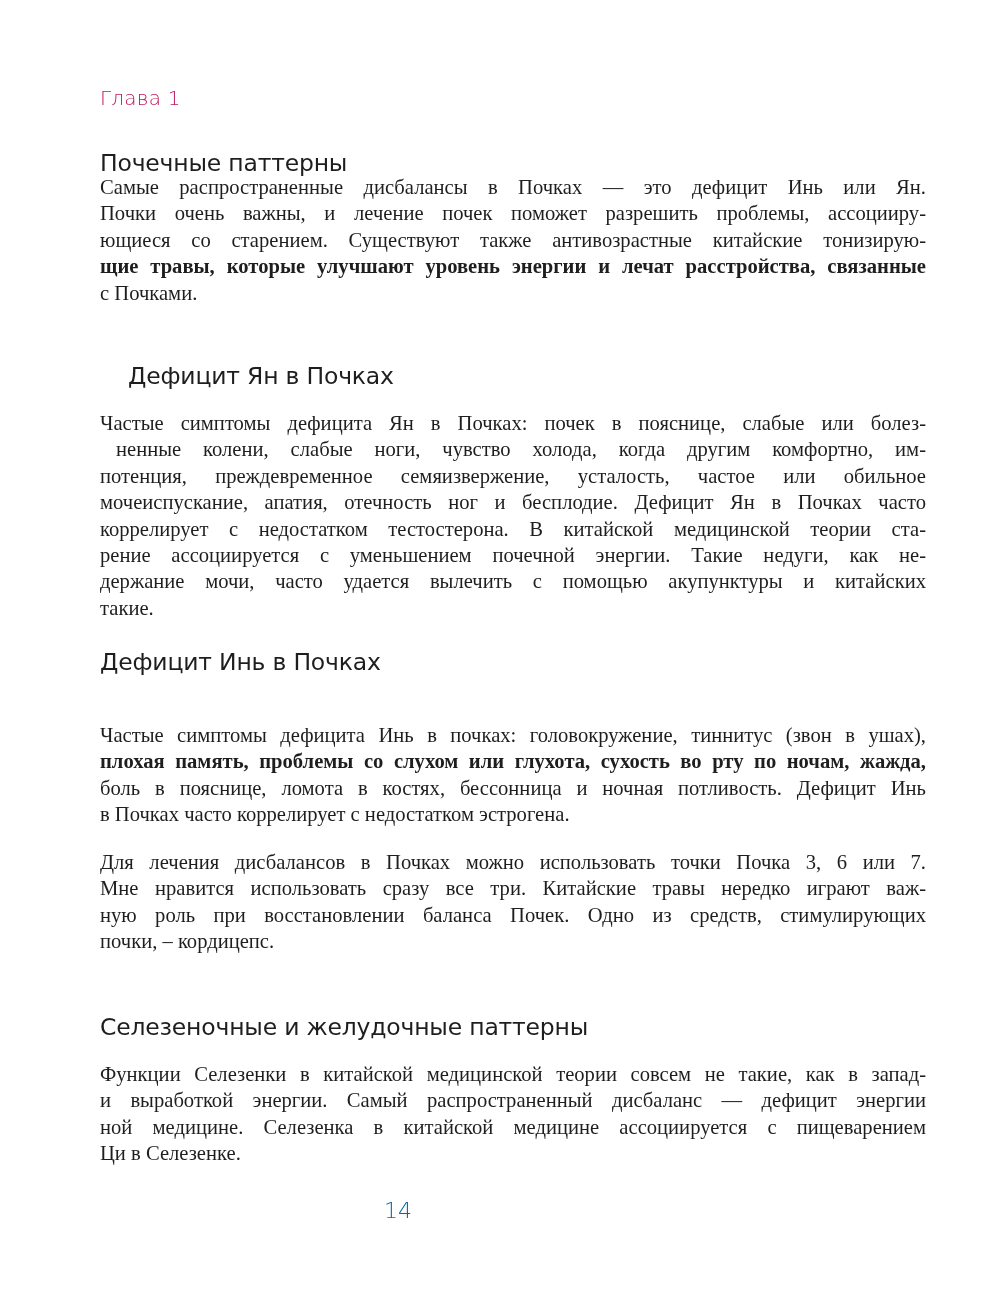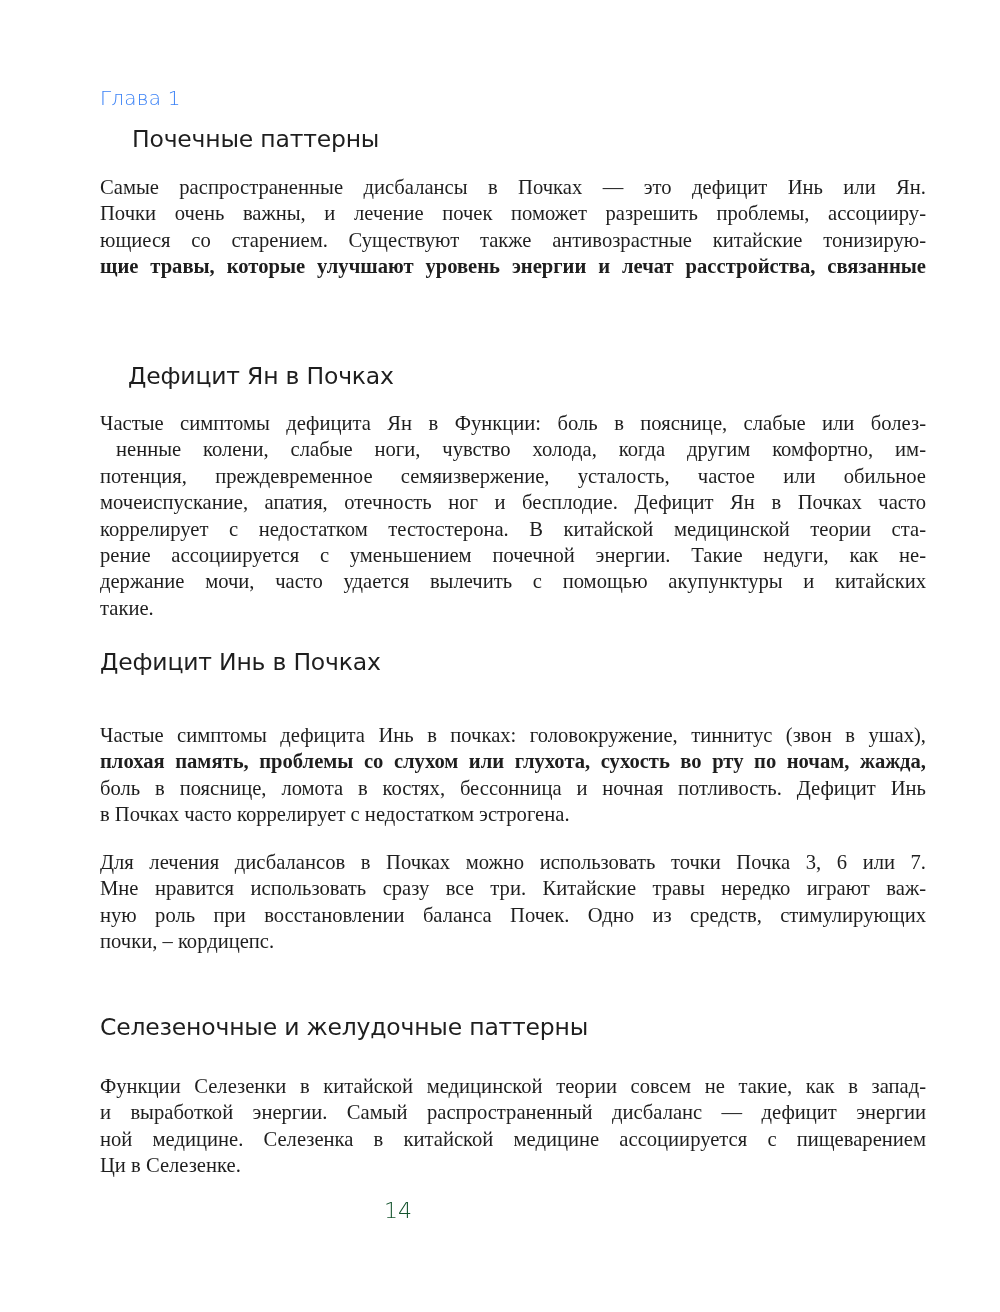"Глава 1" .chapter { color: #3b82f6 -> #be185d }
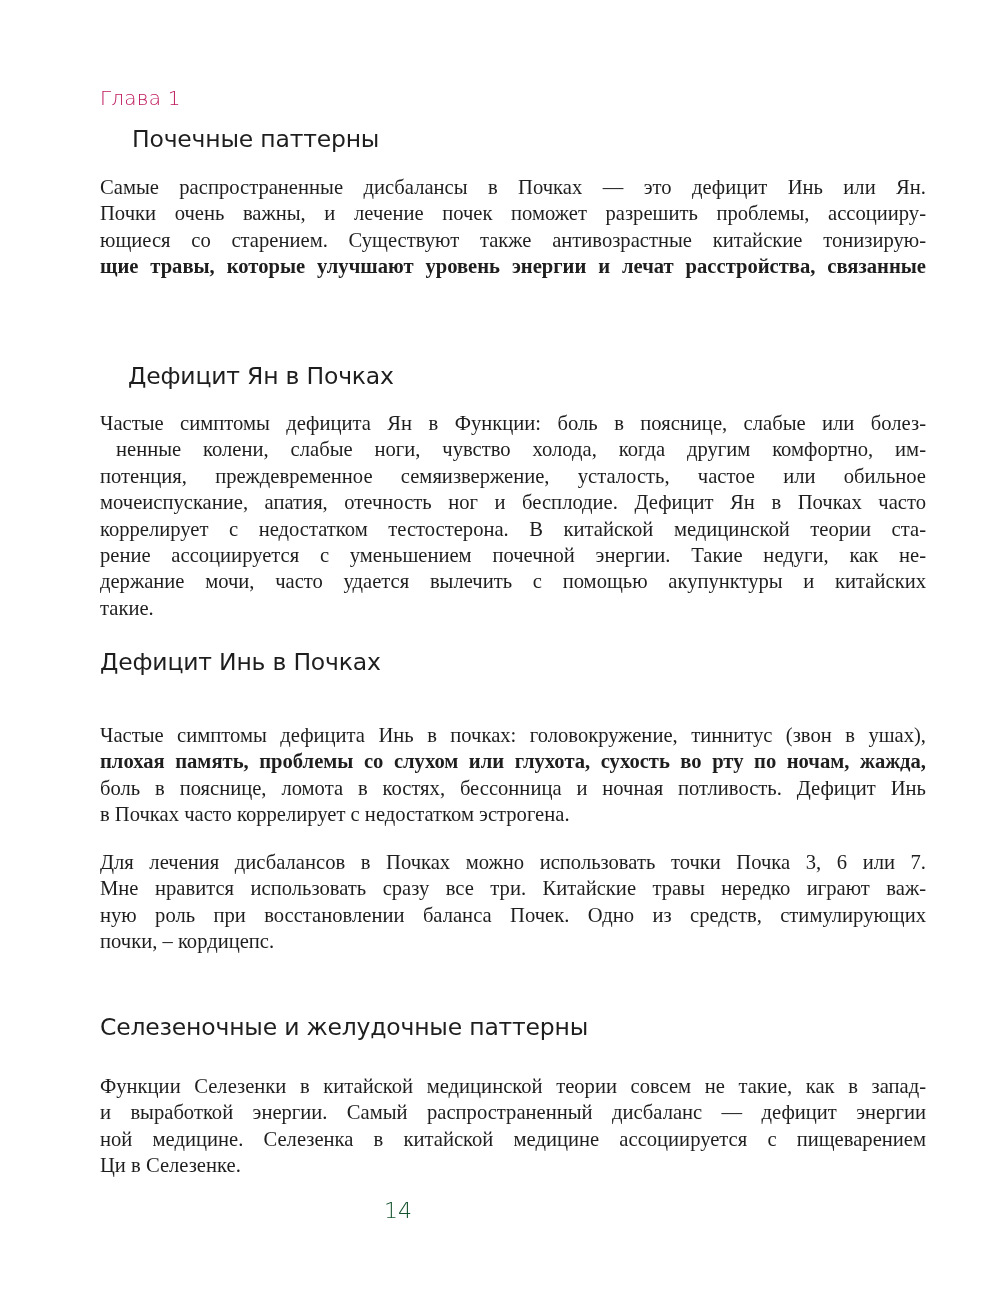"Почечные паттерны" div.heading { margin-left: 32px -> none; top: 125px -> 149px }
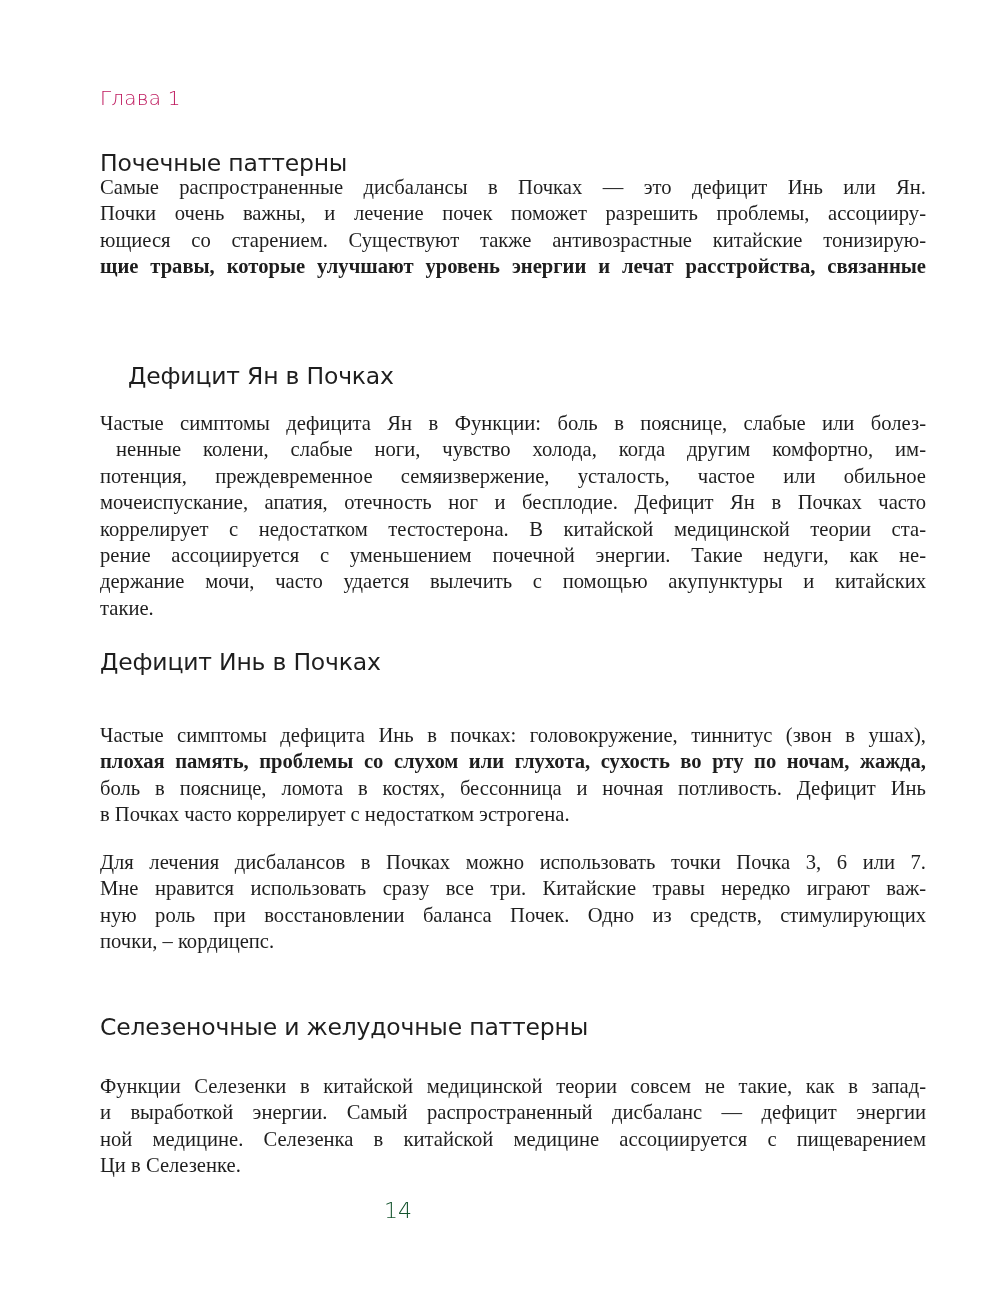"с Почками." span.line { html: none -> <span>с Почками.</span> }
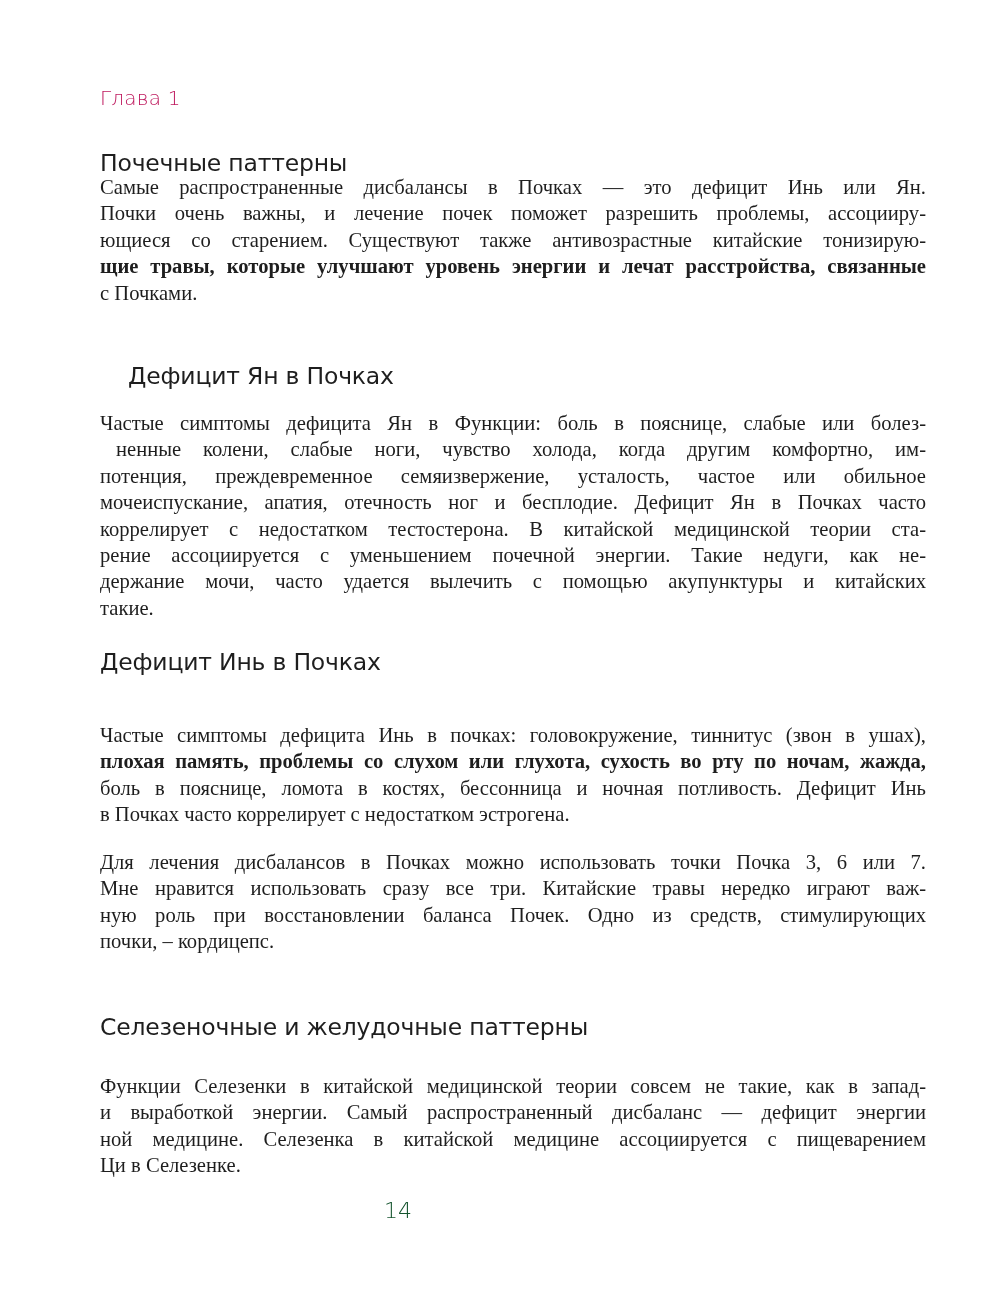"Частые симптомы дефицита Ян в" span.line { text: Функции: боль -> Почках: почек }
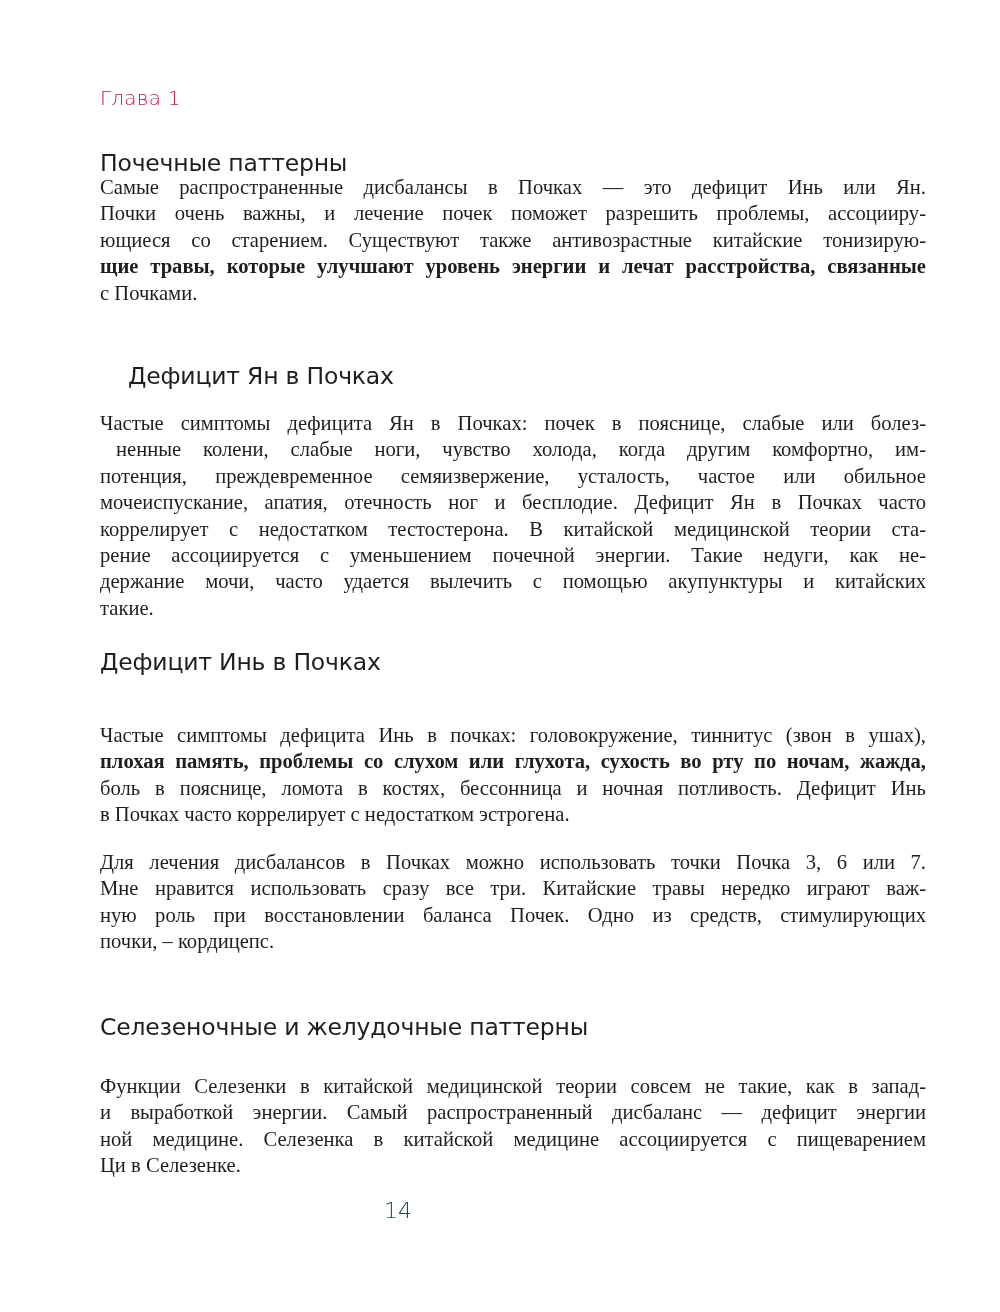"Функции Селезенки в китайской" span.line { margin-top: 12px -> none }
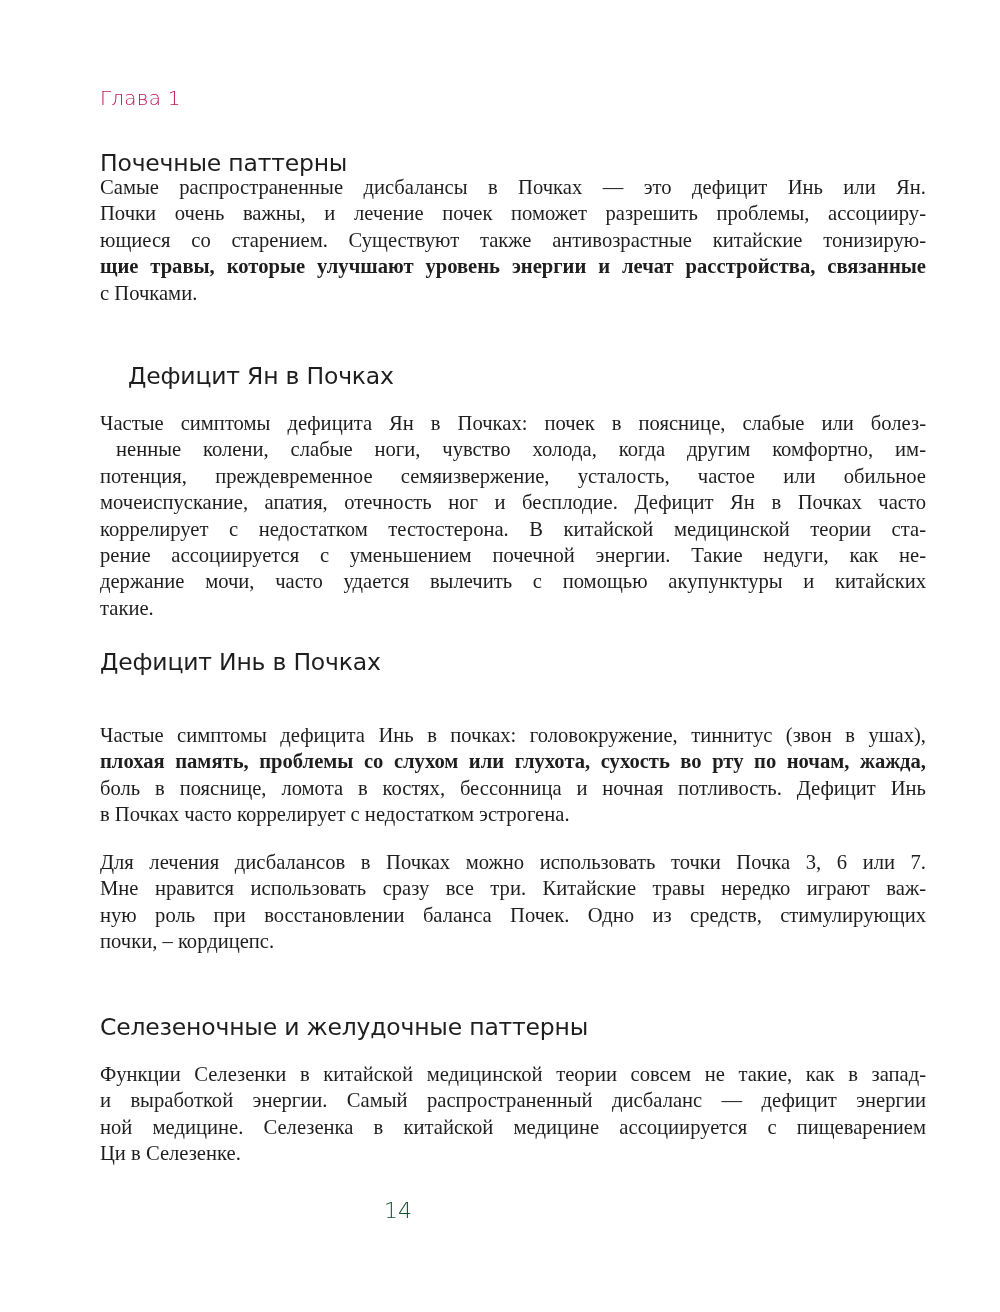"14" .pagenum { color: #14532d -> #0369a1 }
